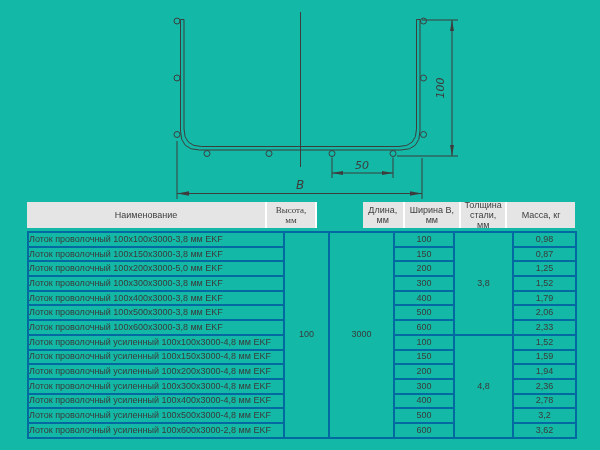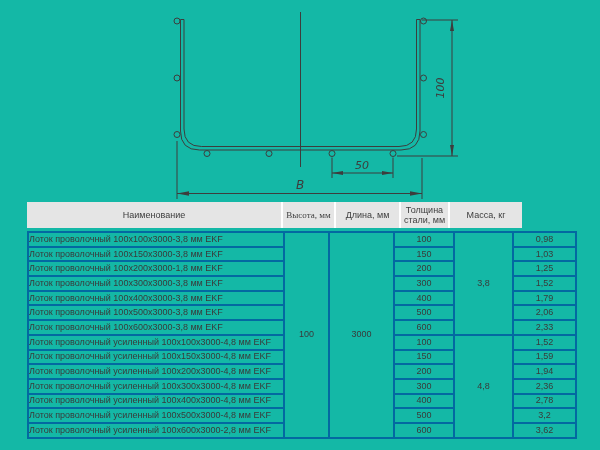"Длина, мм" .c2 { margin-left: none -> 46px; width: 65px -> 44px }
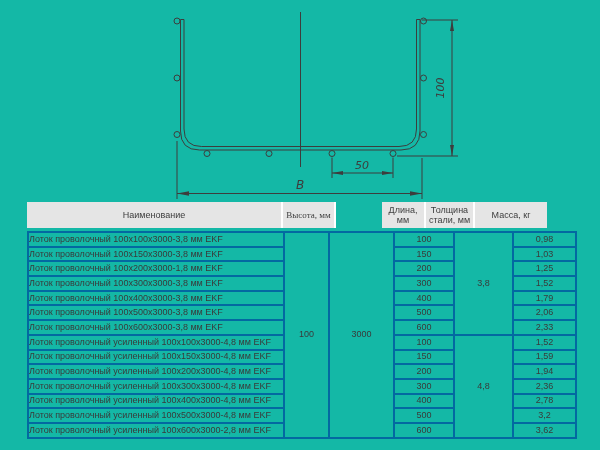"Ширина B, мм" div.hdr-cell { html: none -> <div>Ширина B, мм</div> }
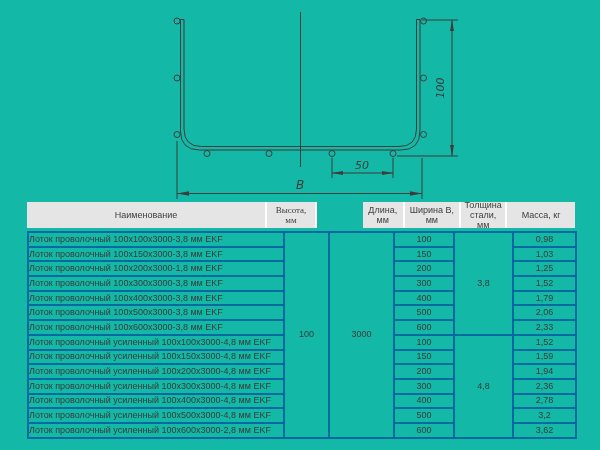"1,03" td.num { text: 1,03 -> 0,87 }
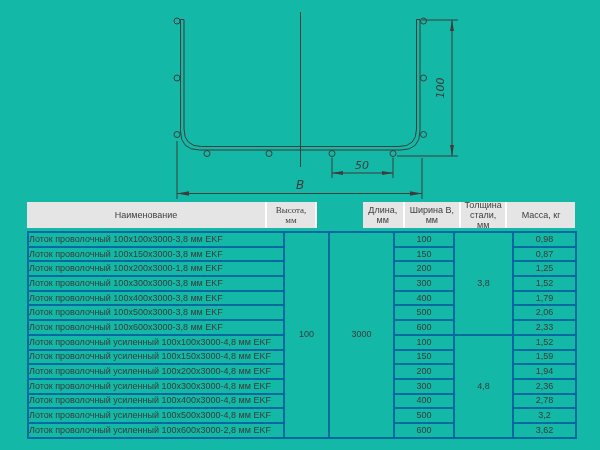"Лоток проволочный 100x200x3000-1,8 мм" td.name { text: 100x200x3000-1,8 -> 100x200x3000-5,0 }
